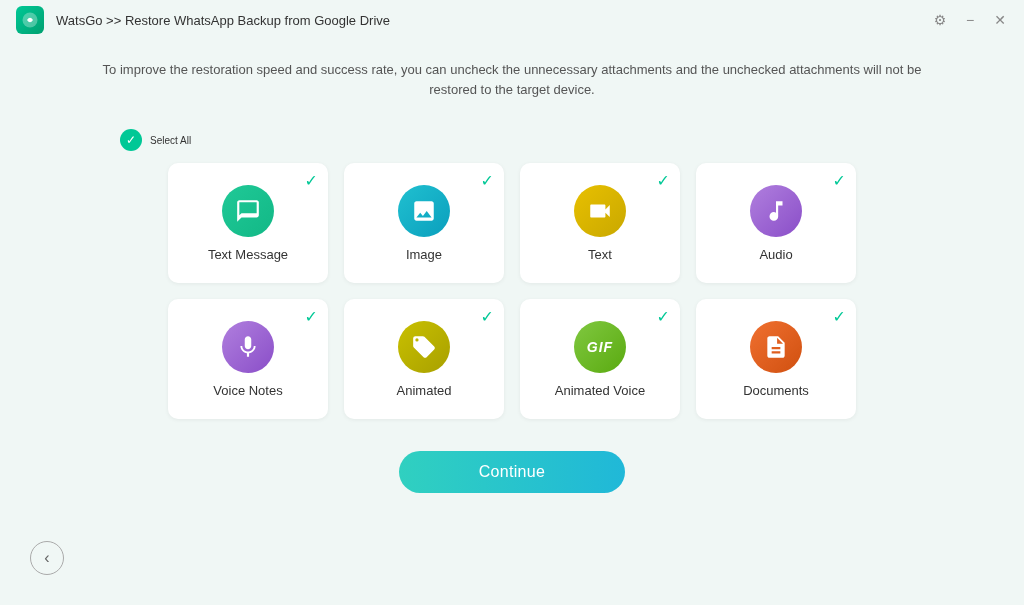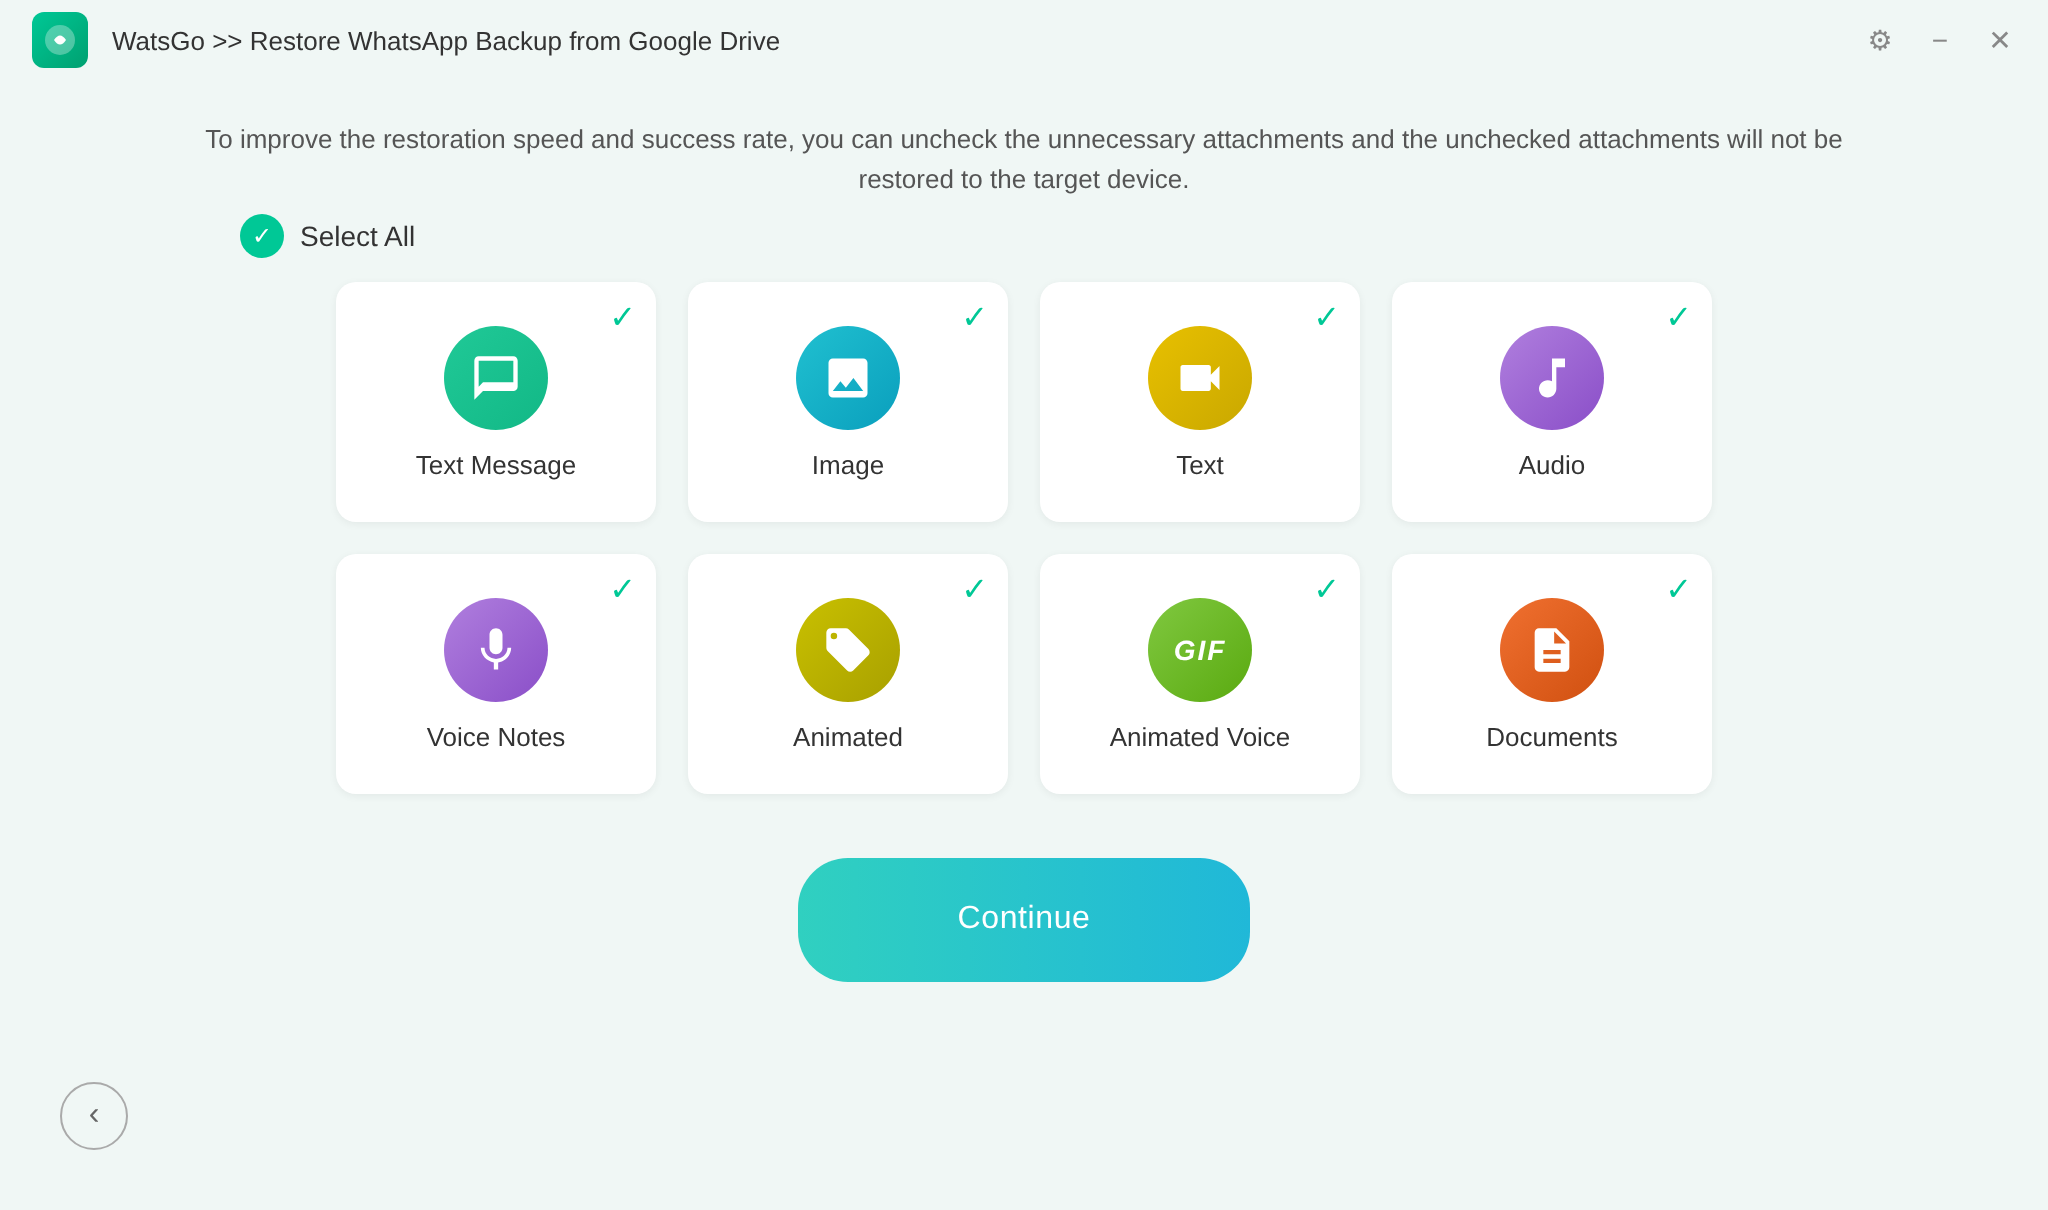"To improve the restoration speed" .subtitle { margin-bottom: 8px -> 30px }
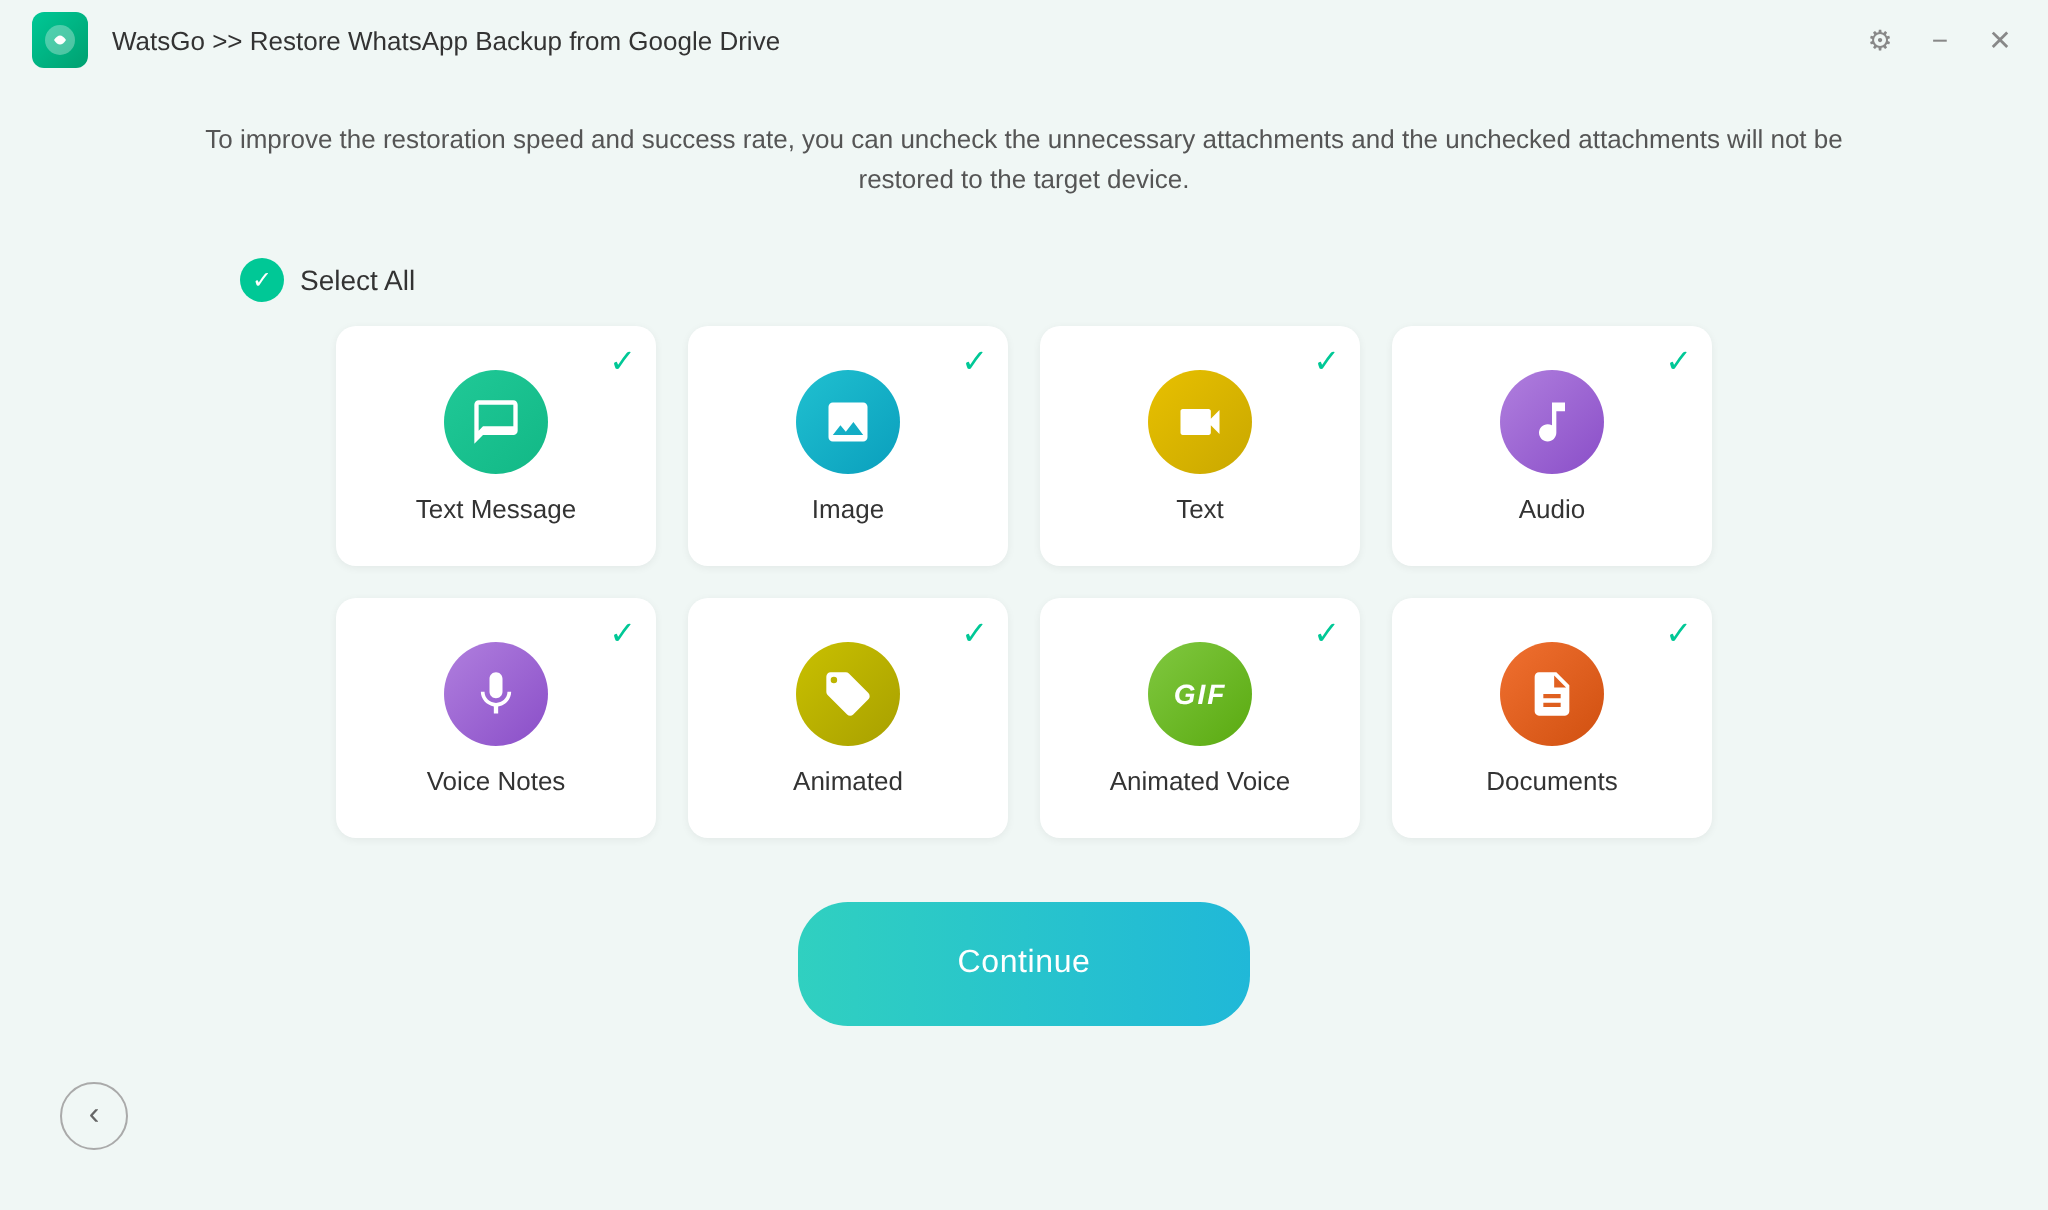"Select All" .select-all-label { font-size: 14px -> 10px }
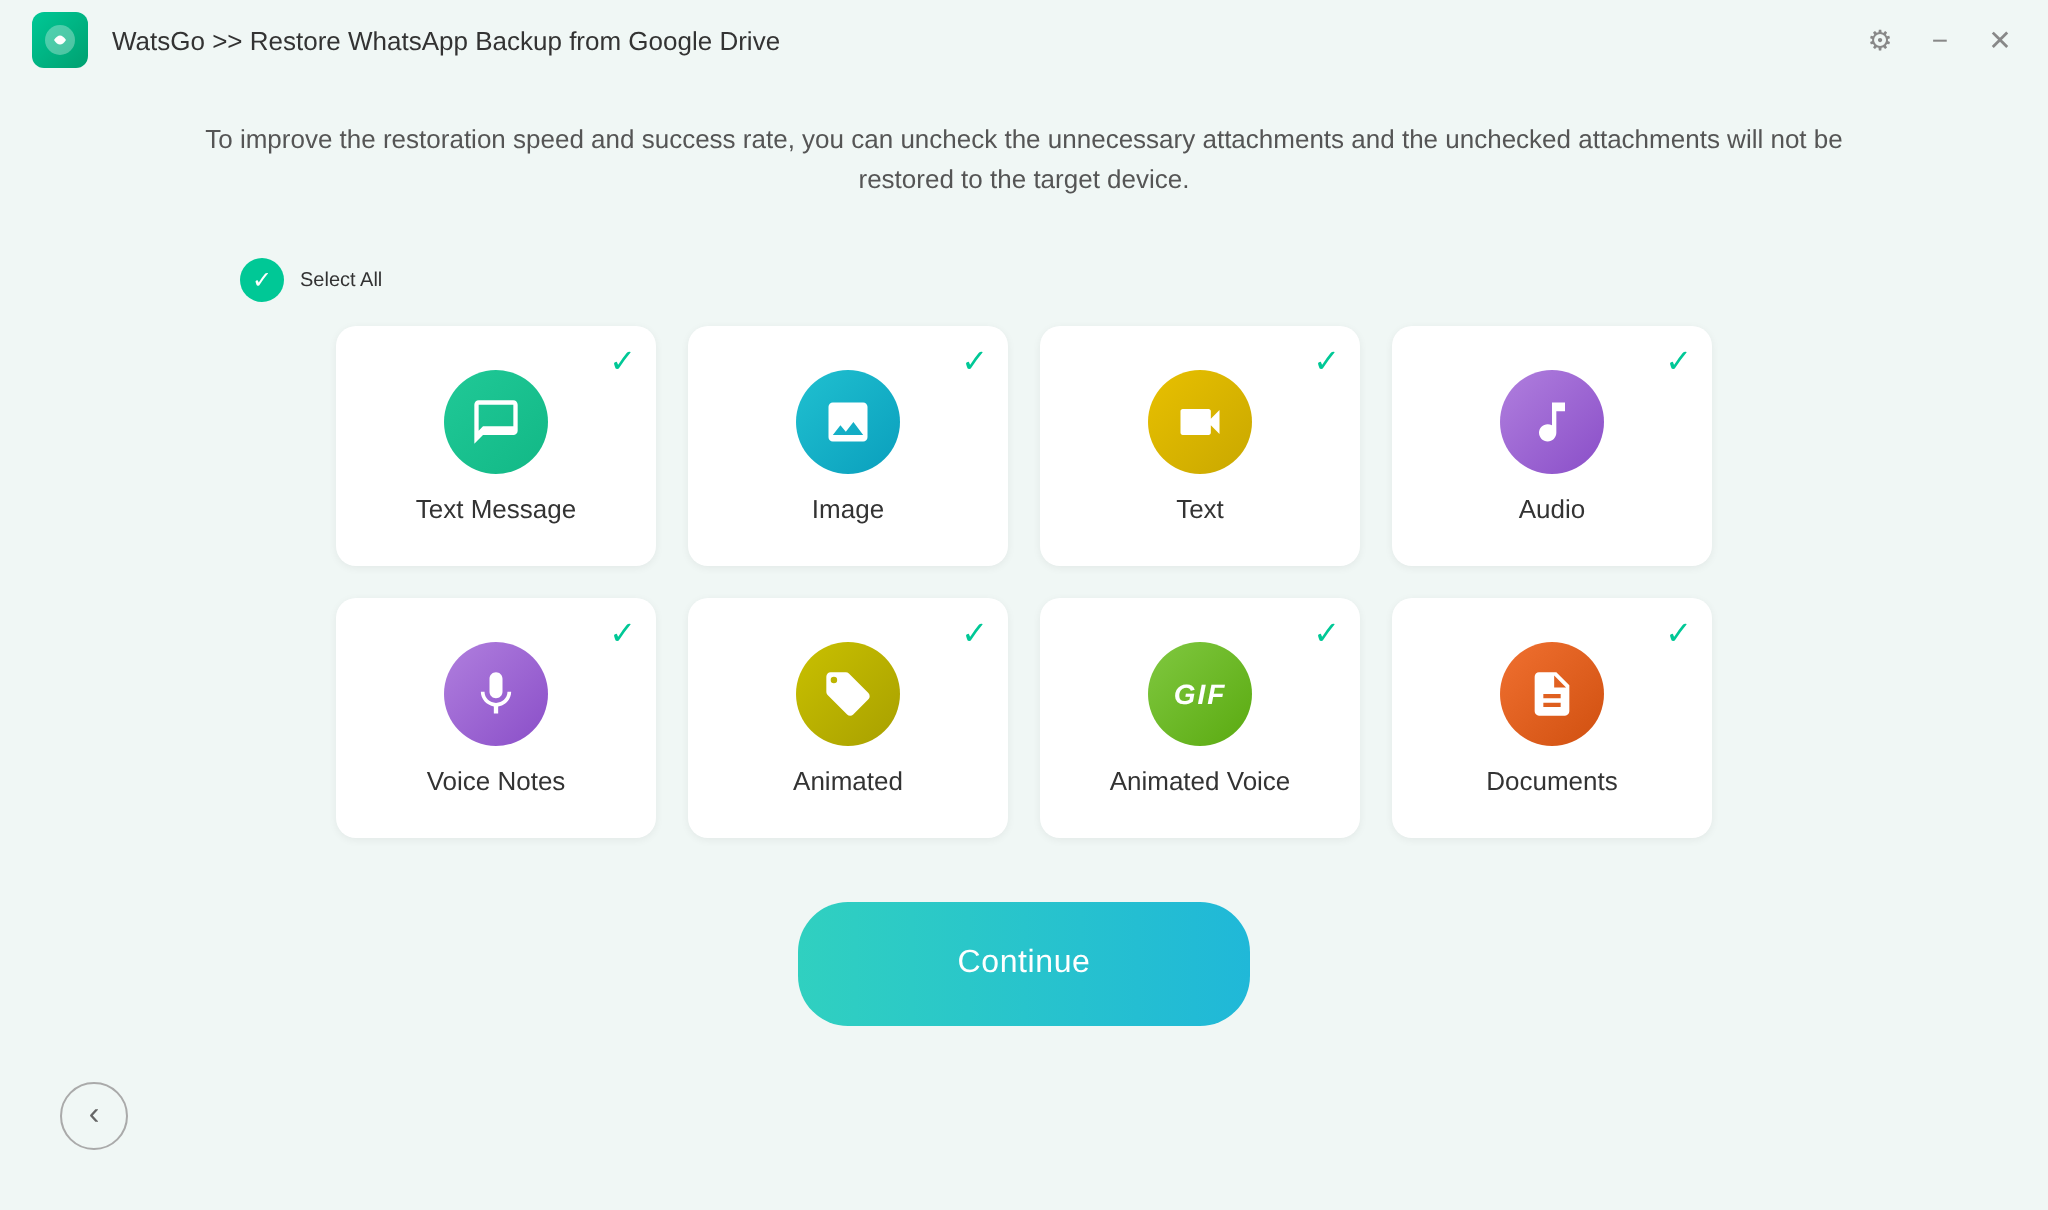"Continue" .continue-btn { padding: 22px 80px -> 12px 80px }
